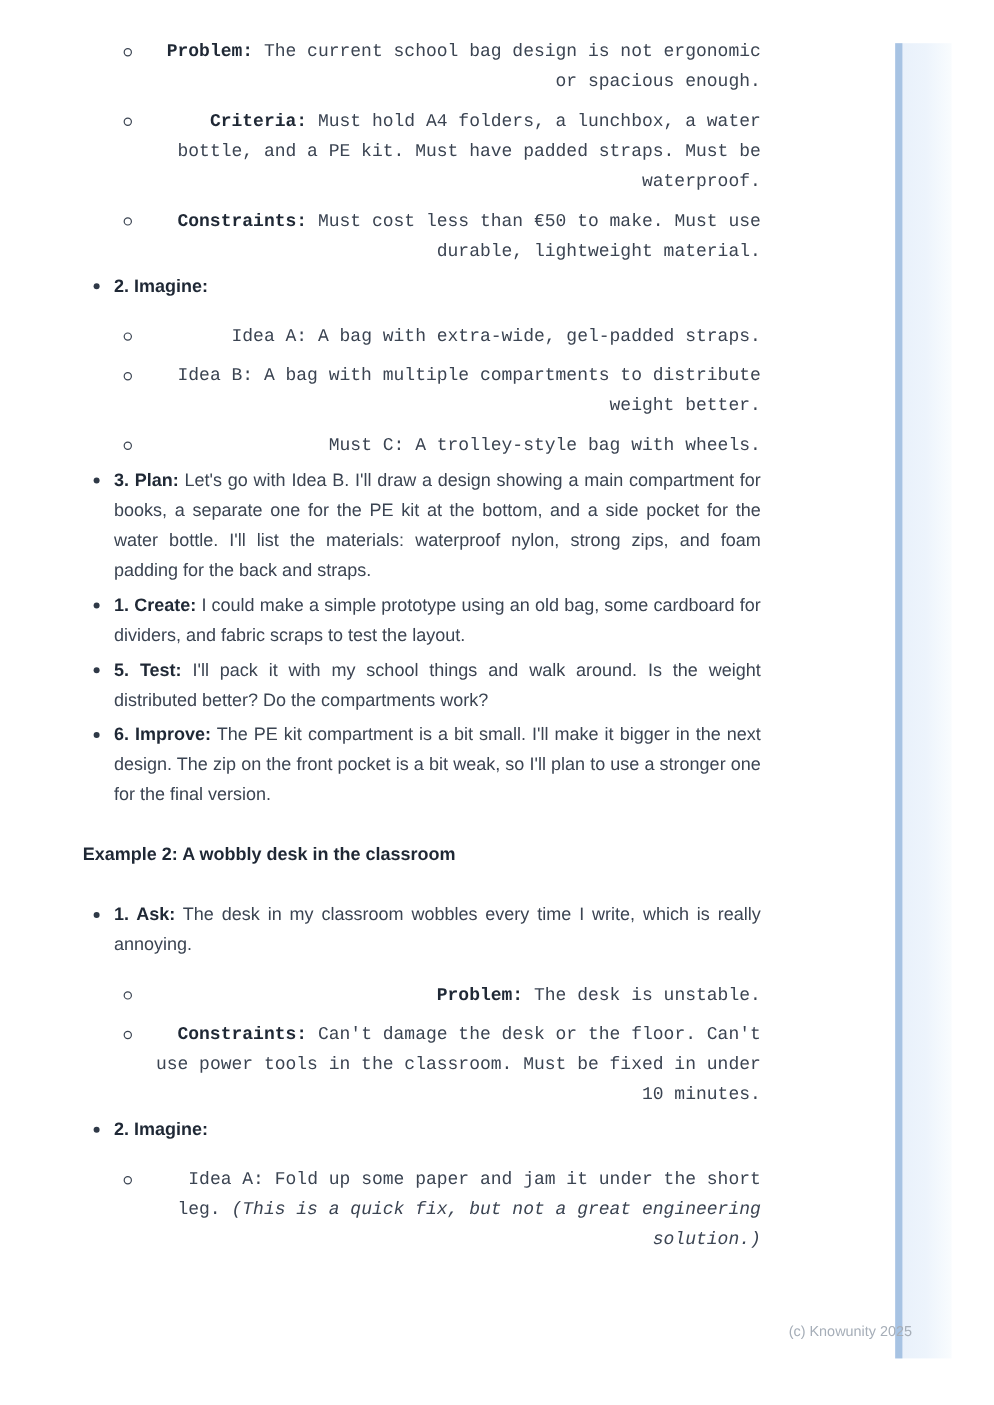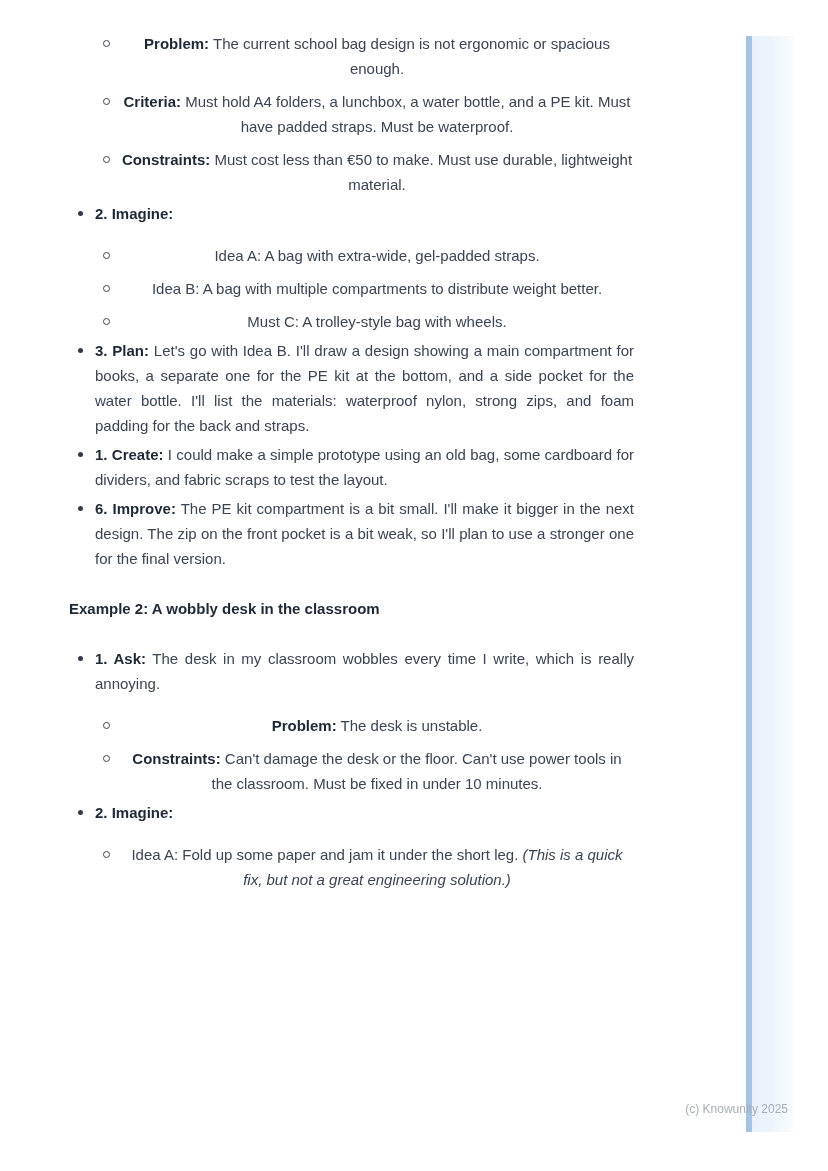"Problem: The current school bag" .l2-item { font-family: none -> Liberation Mono, monospace; text-align: center -> right }
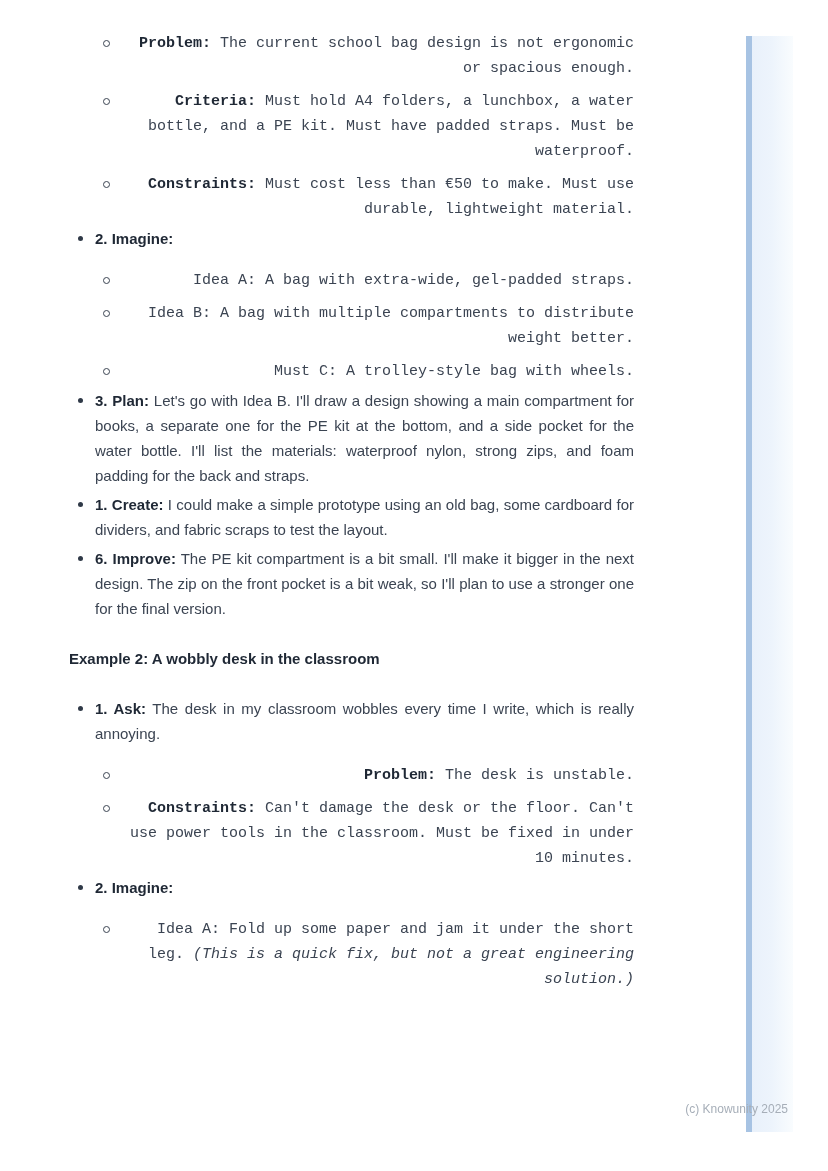"5. Test: I'll pack it" li.l1-item { html: none -> <li> <span></span> <b>5. Test:</b> <span>I'll pack it with my school things and walk around. Is the weight distributed better? Do the compartments work?</span> </li> }
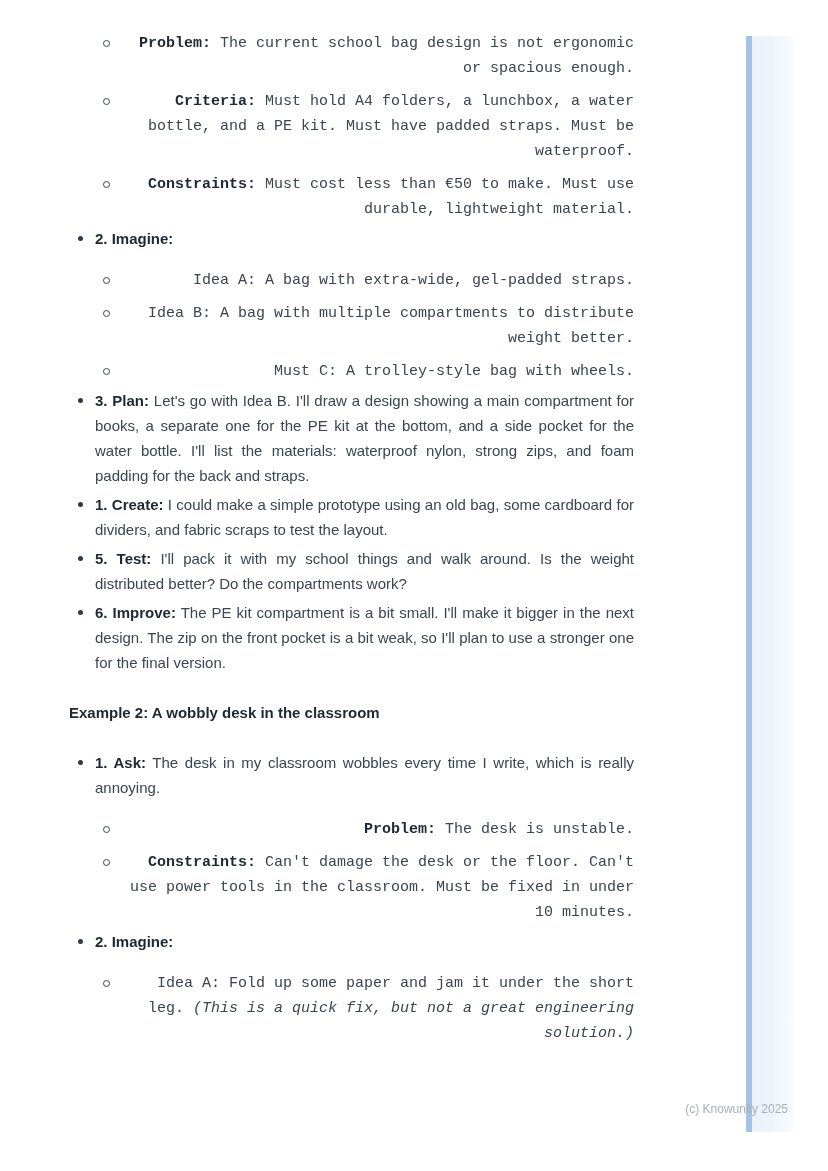"(c) Knowunity 2025" .footer { right: 40px -> 68px }
